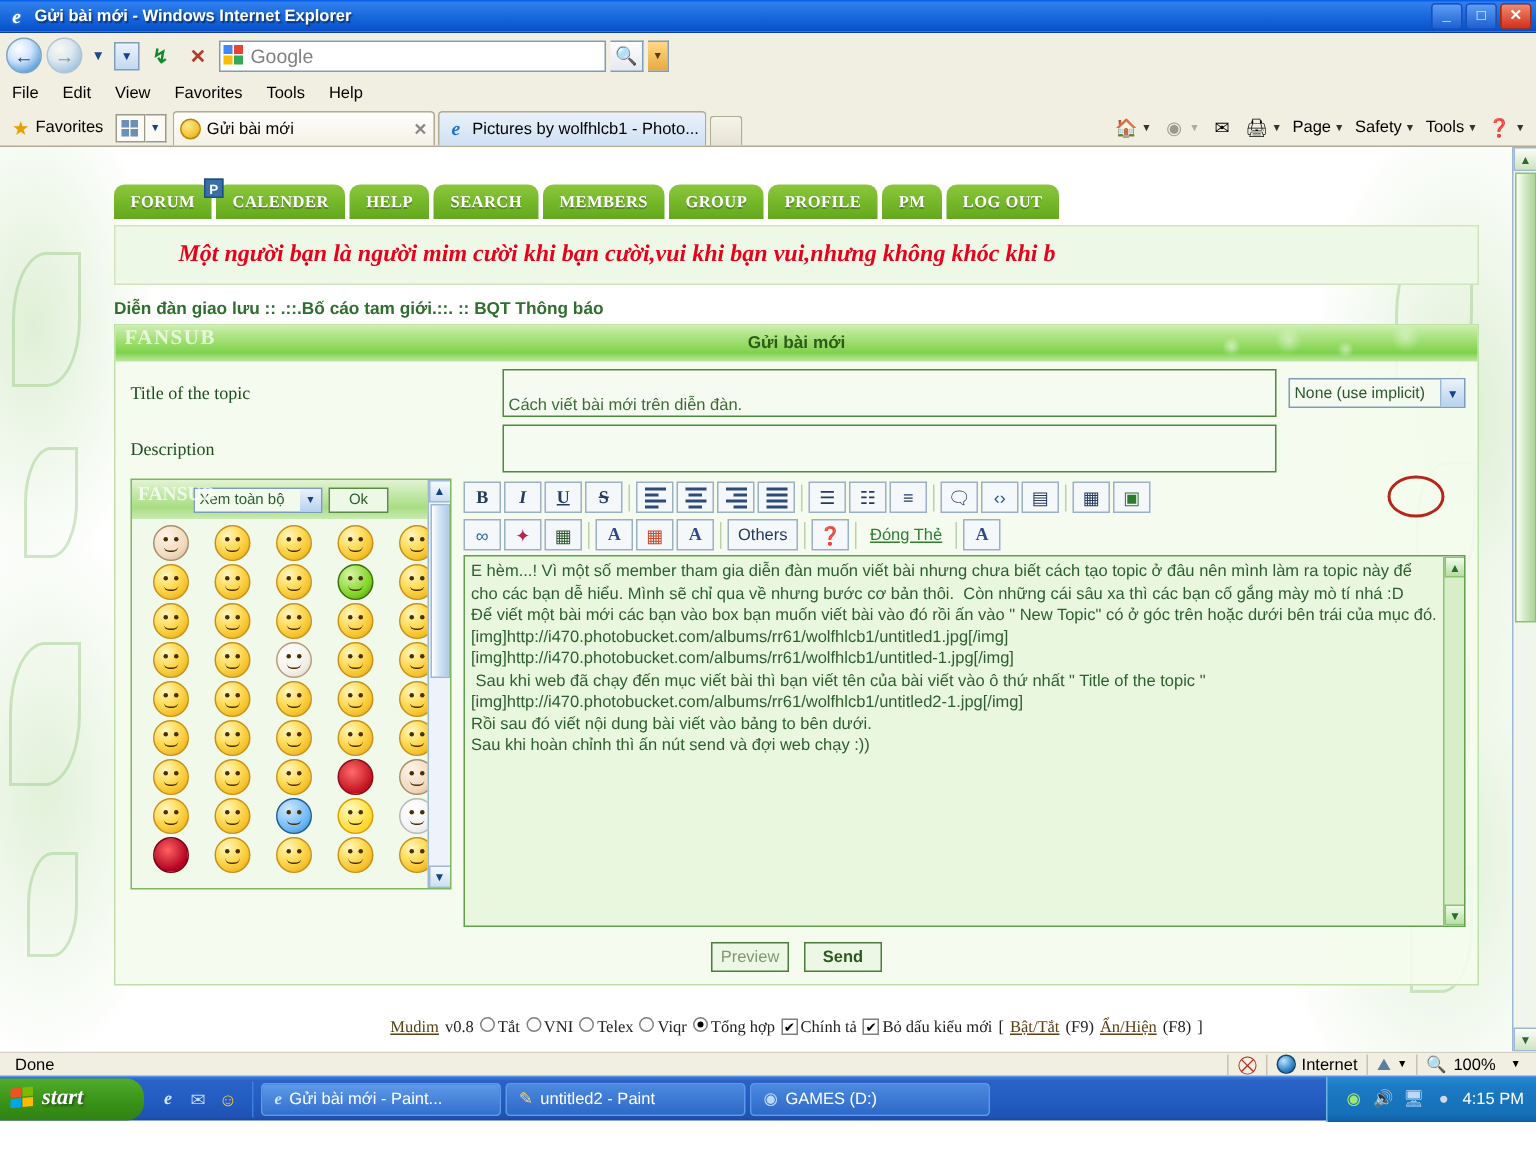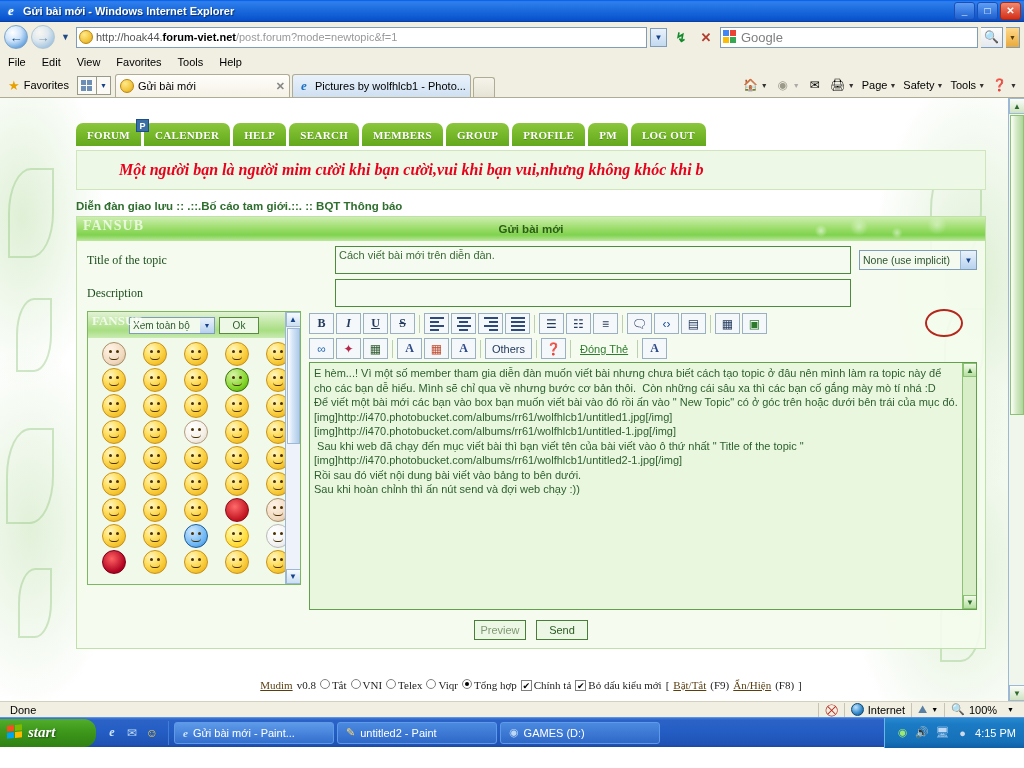"http://hoak44.forum-viet.net/post.forum?" div.addr-input { html: <div> <span></span> <span><i>http://hoak44.</i><b>forum-viet.net</b><span>/post.forum?mode=newtopic&amp;f=1</span></span> </div> -> none }
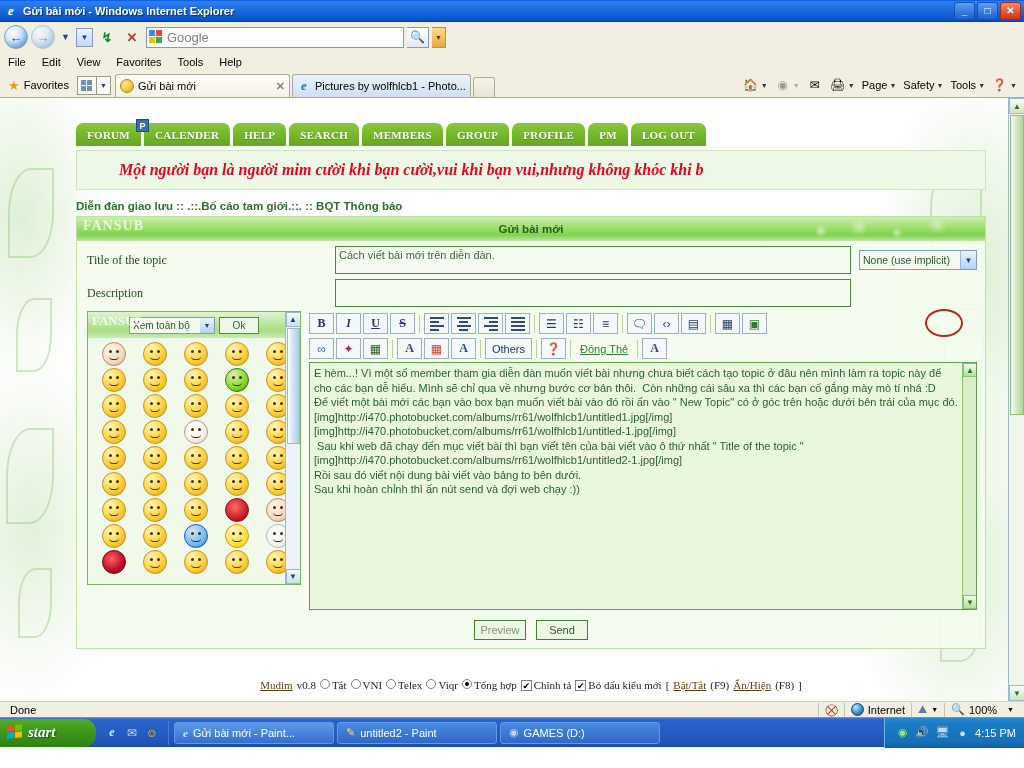"Cách viết bài mới trên" .finput { padding: 0 3px -> 15px 3px }
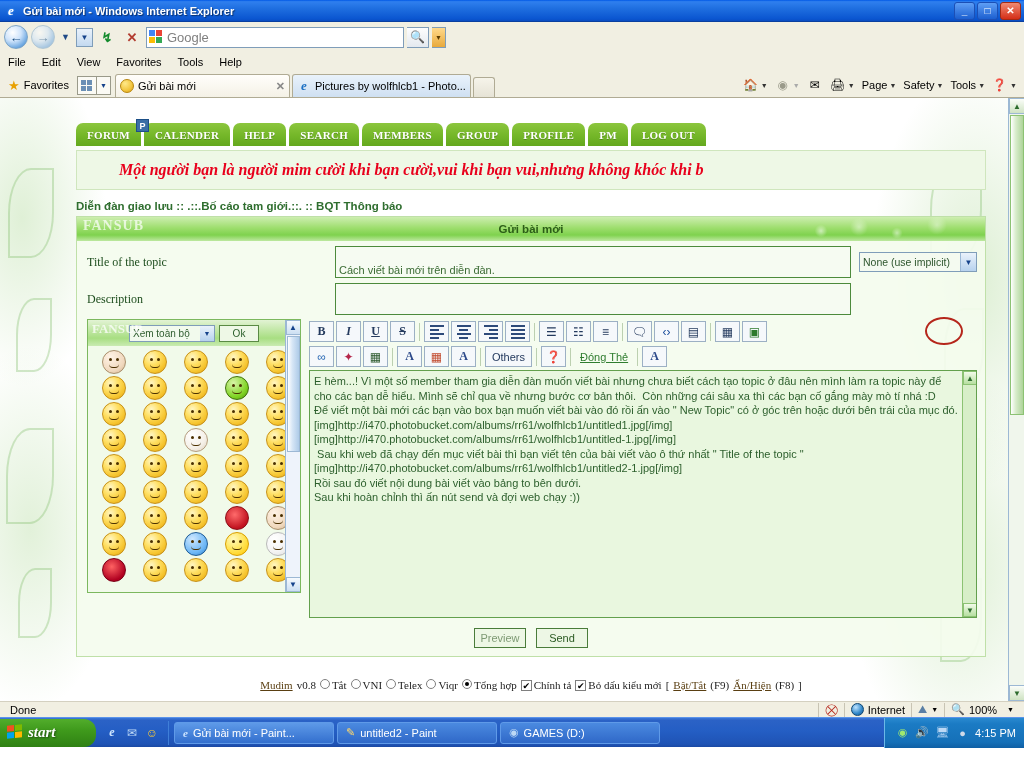"Send" .fbtn.send { font-weight: normal -> bold }
